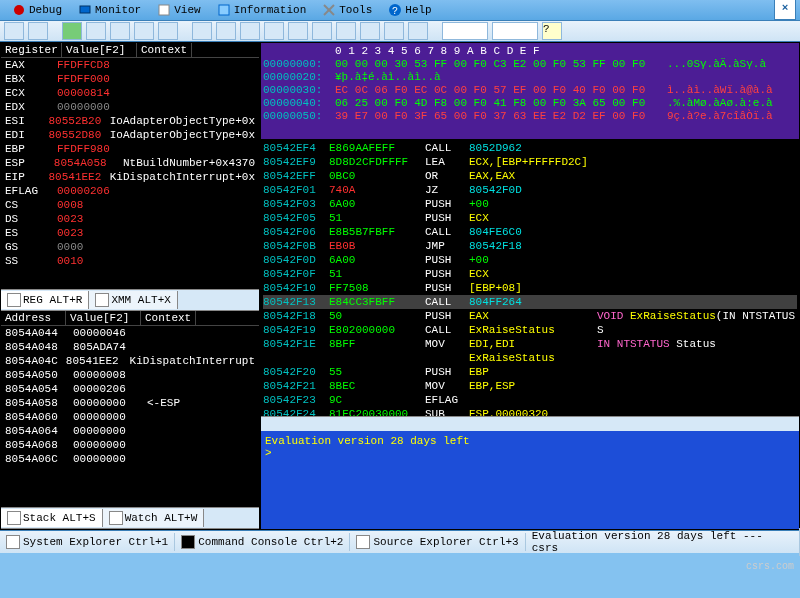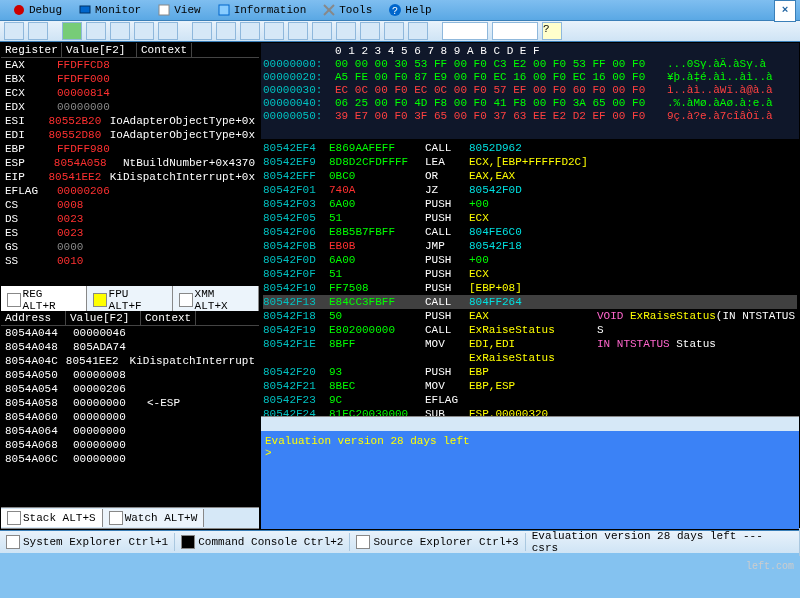"Debug" .menubar { align-items: flex-start -> flex-end }
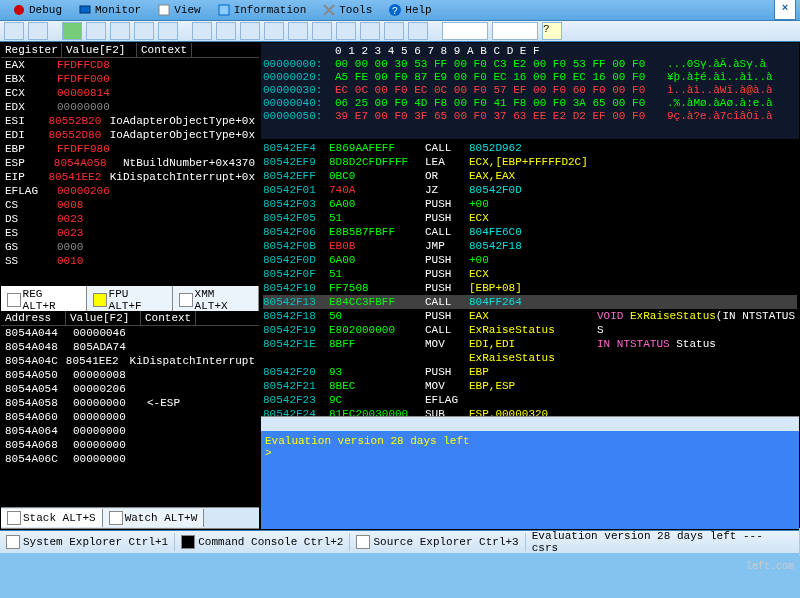"0 1 2 3 4" .hexdump { background: #0f172a -> #4c1d95 }
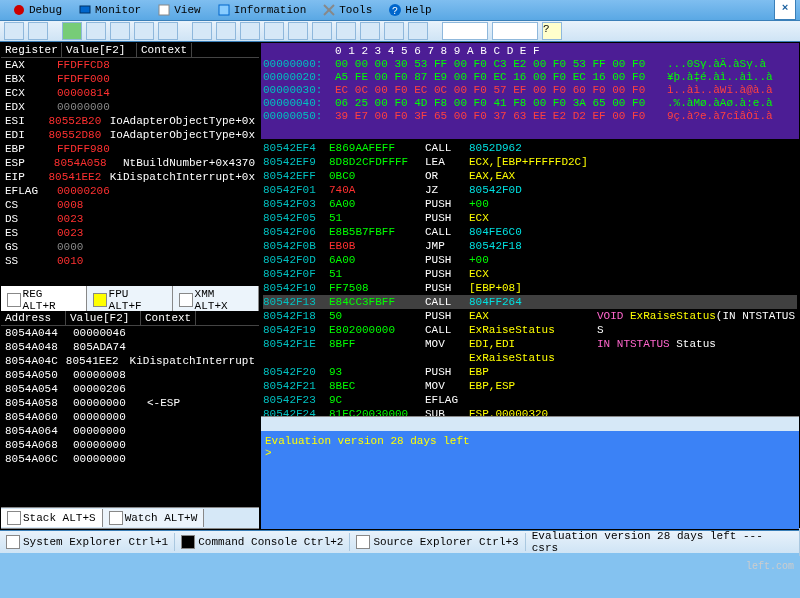"A5 FE 00 F0 87" span.hex-bytes { html: <span>A5 FE 00 F0 87 E9 00 F0 EC 16 00 F0 EC 16 00 F0</span> -> none }
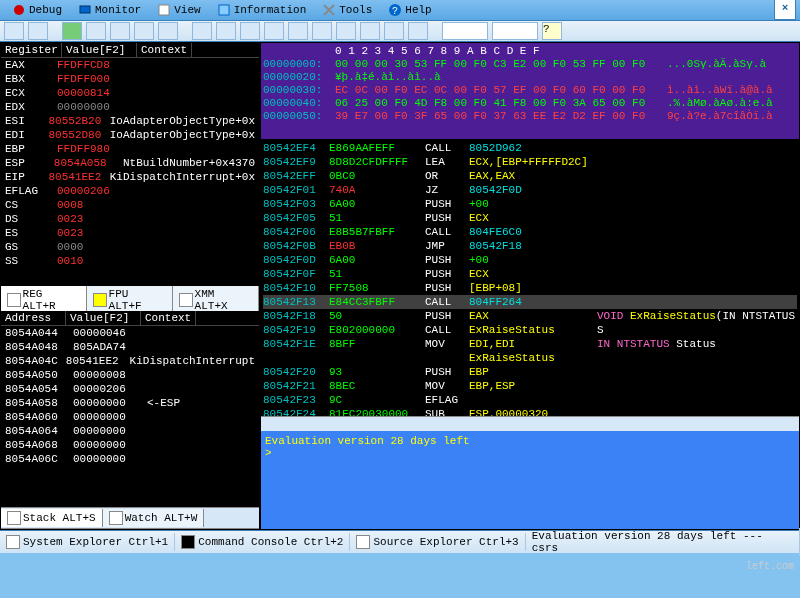"EC 0C 00 F0 EC" span.hex-bytes { text: 00 F0 EC 0C 00 F0 57 EF 00 F0 60 -> 06 F0 EC 0C 00 F0 57 EF 00 F0 40 }
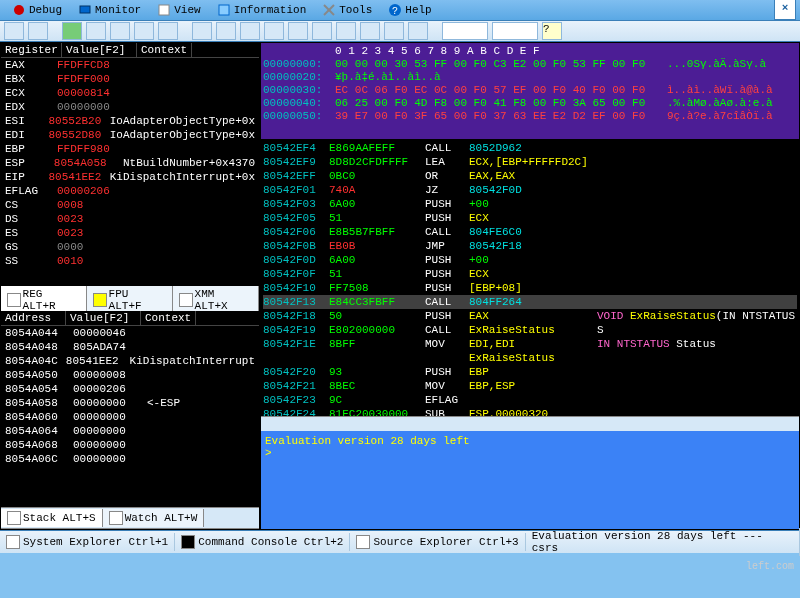"FPU ALT+F" div.tab { html: <div> <span></span> <span>FPU ALT+F</span> </div> -> none }
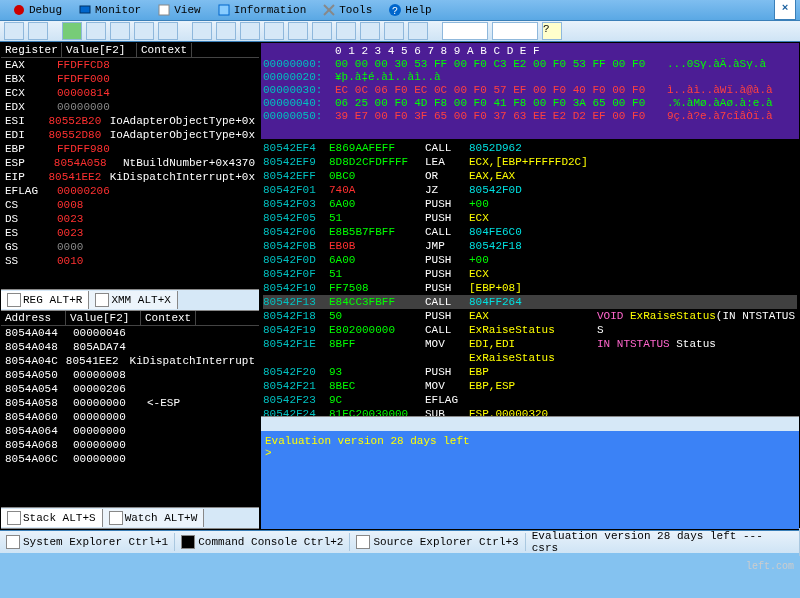"93" span.d-bytes { text: 93 -> 55 }
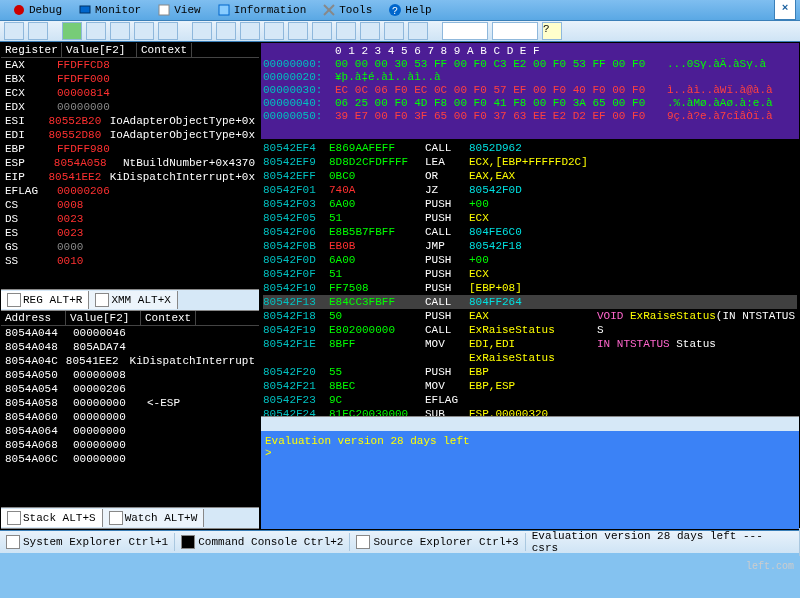"Evaluation version 28 days left" .console { background: #3b82f6 -> #1d4ed8 }
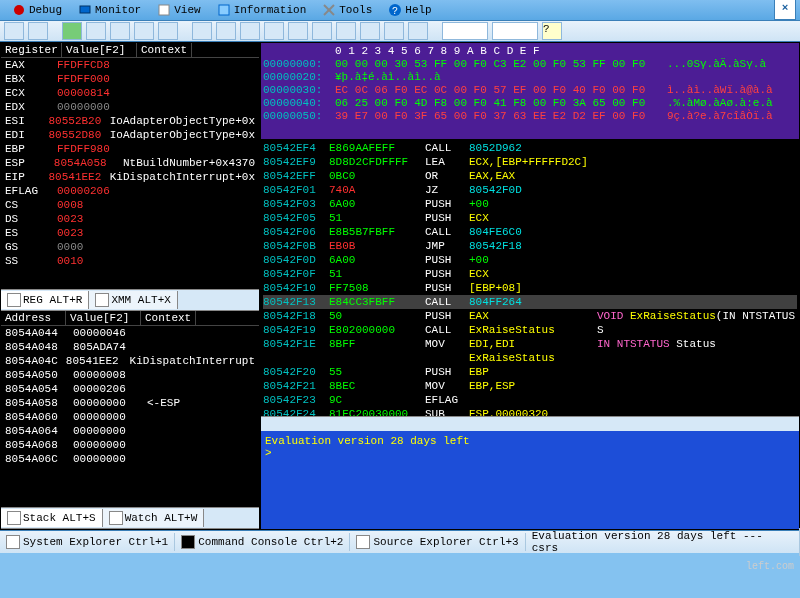"left.com" div { text: left.com -> csrs.com }
